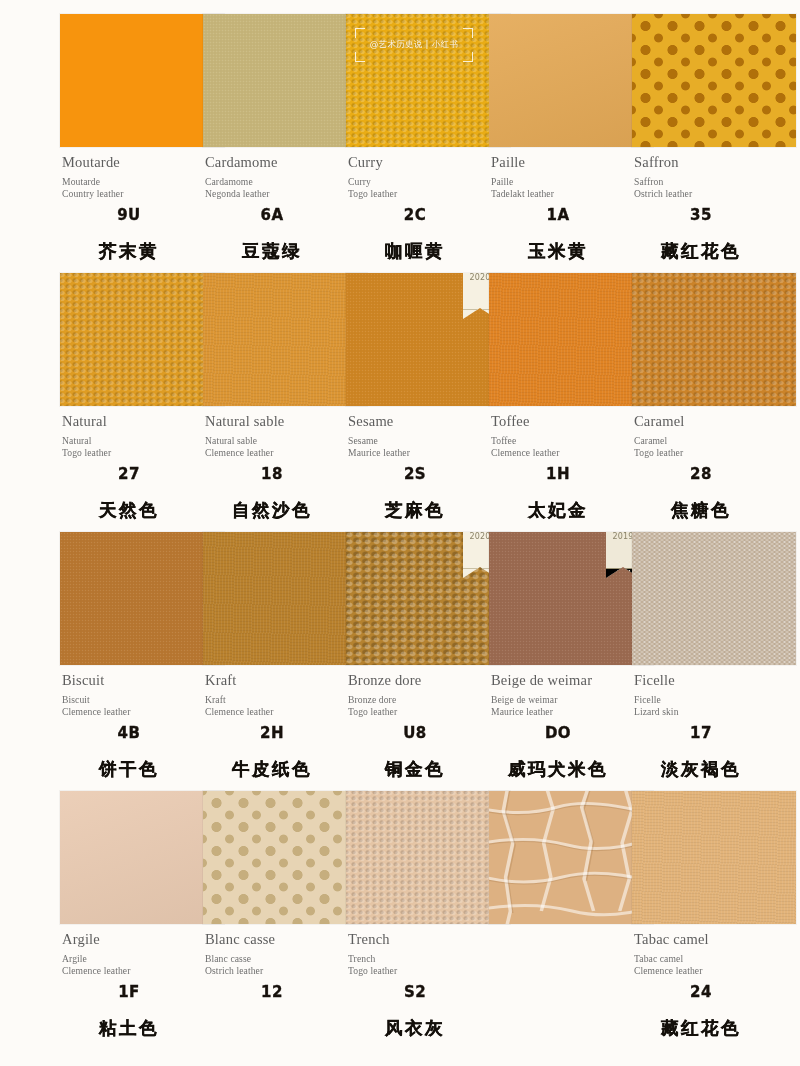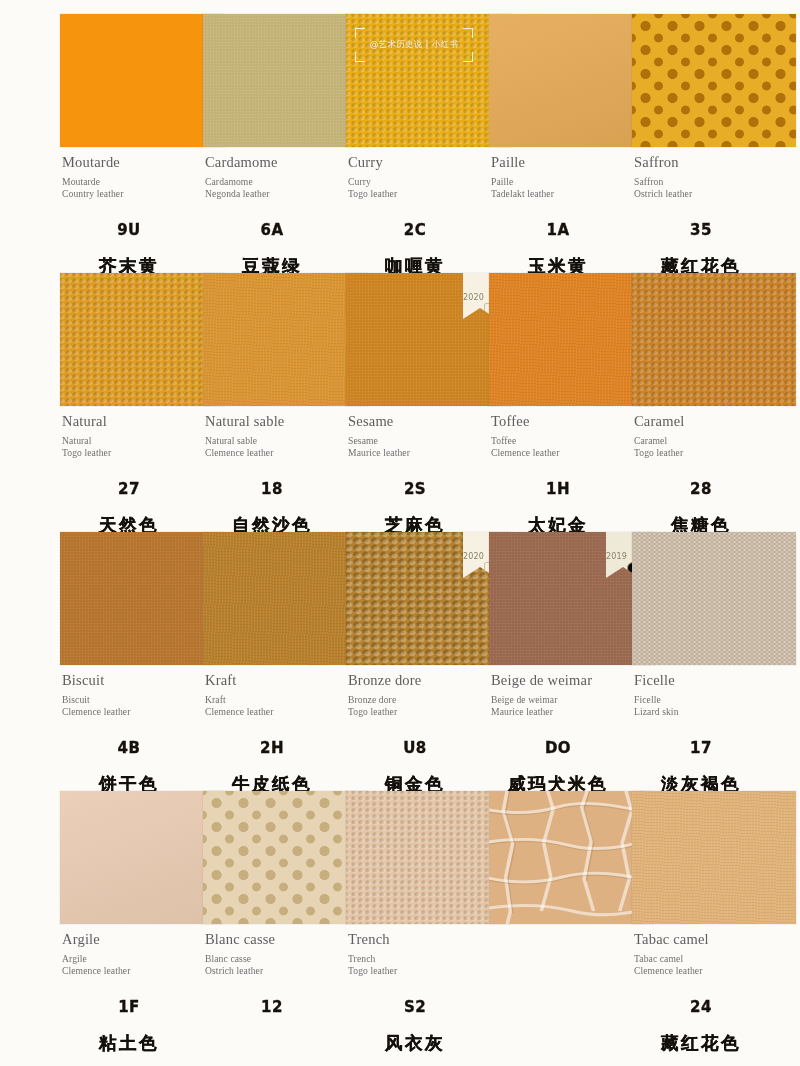"9U" .code { margin-top: 20px -> 5px }
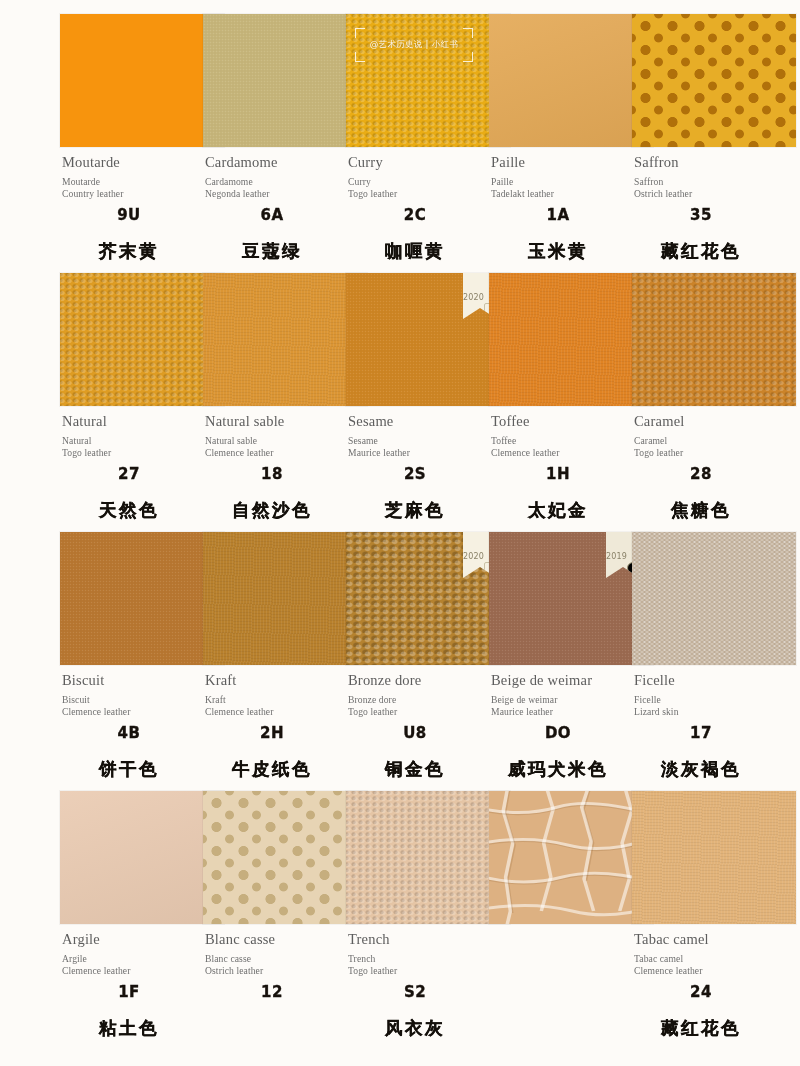"2020" .ribbon { flex-direction: row -> column; justify-content: none -> center }
